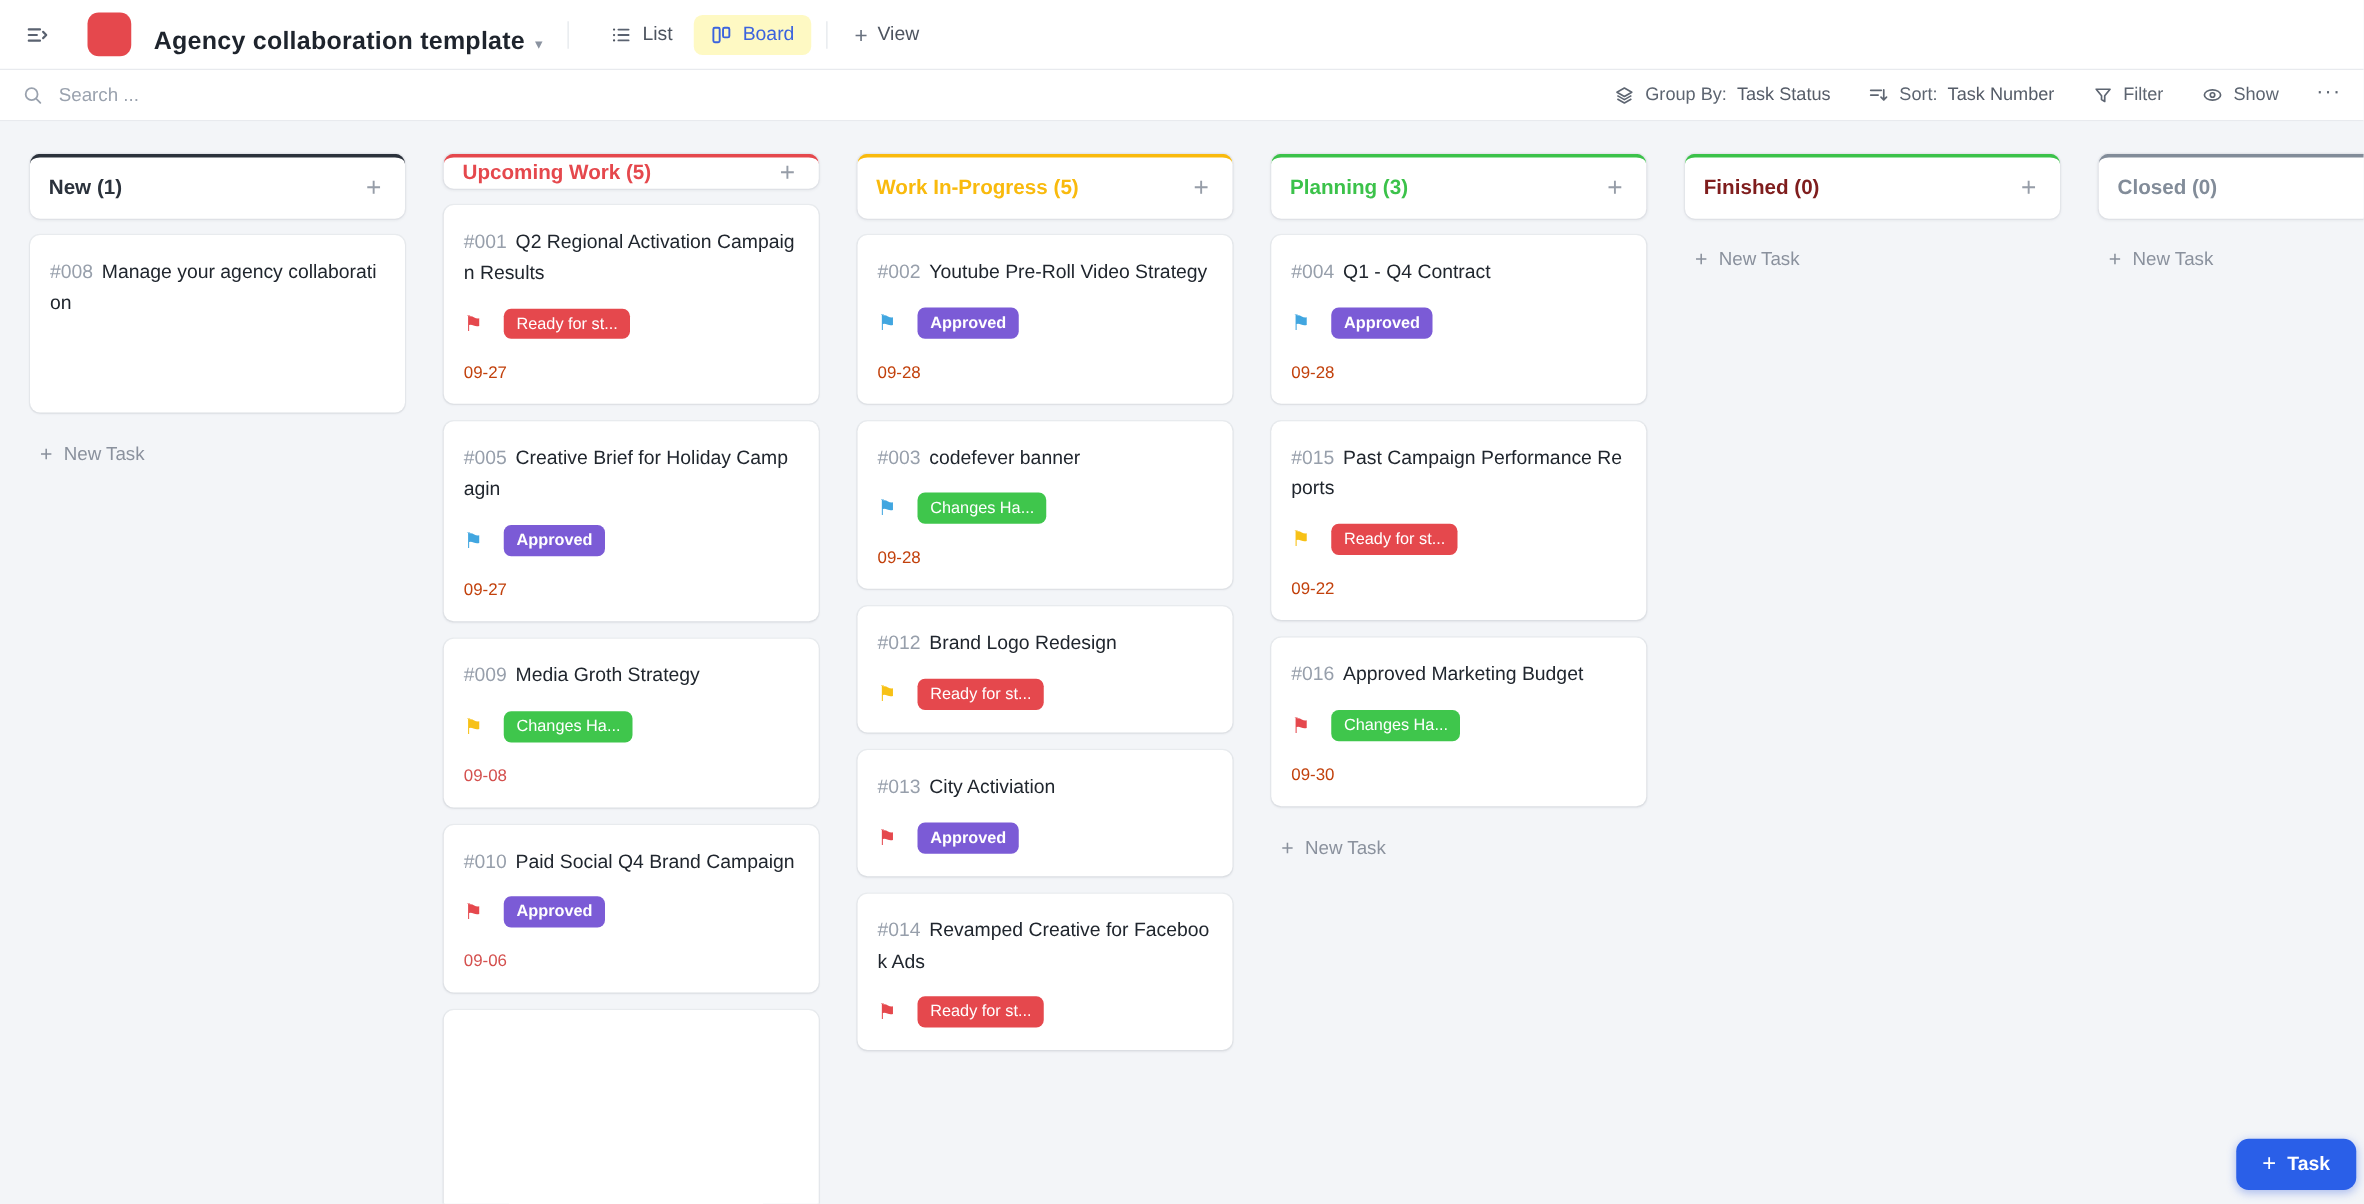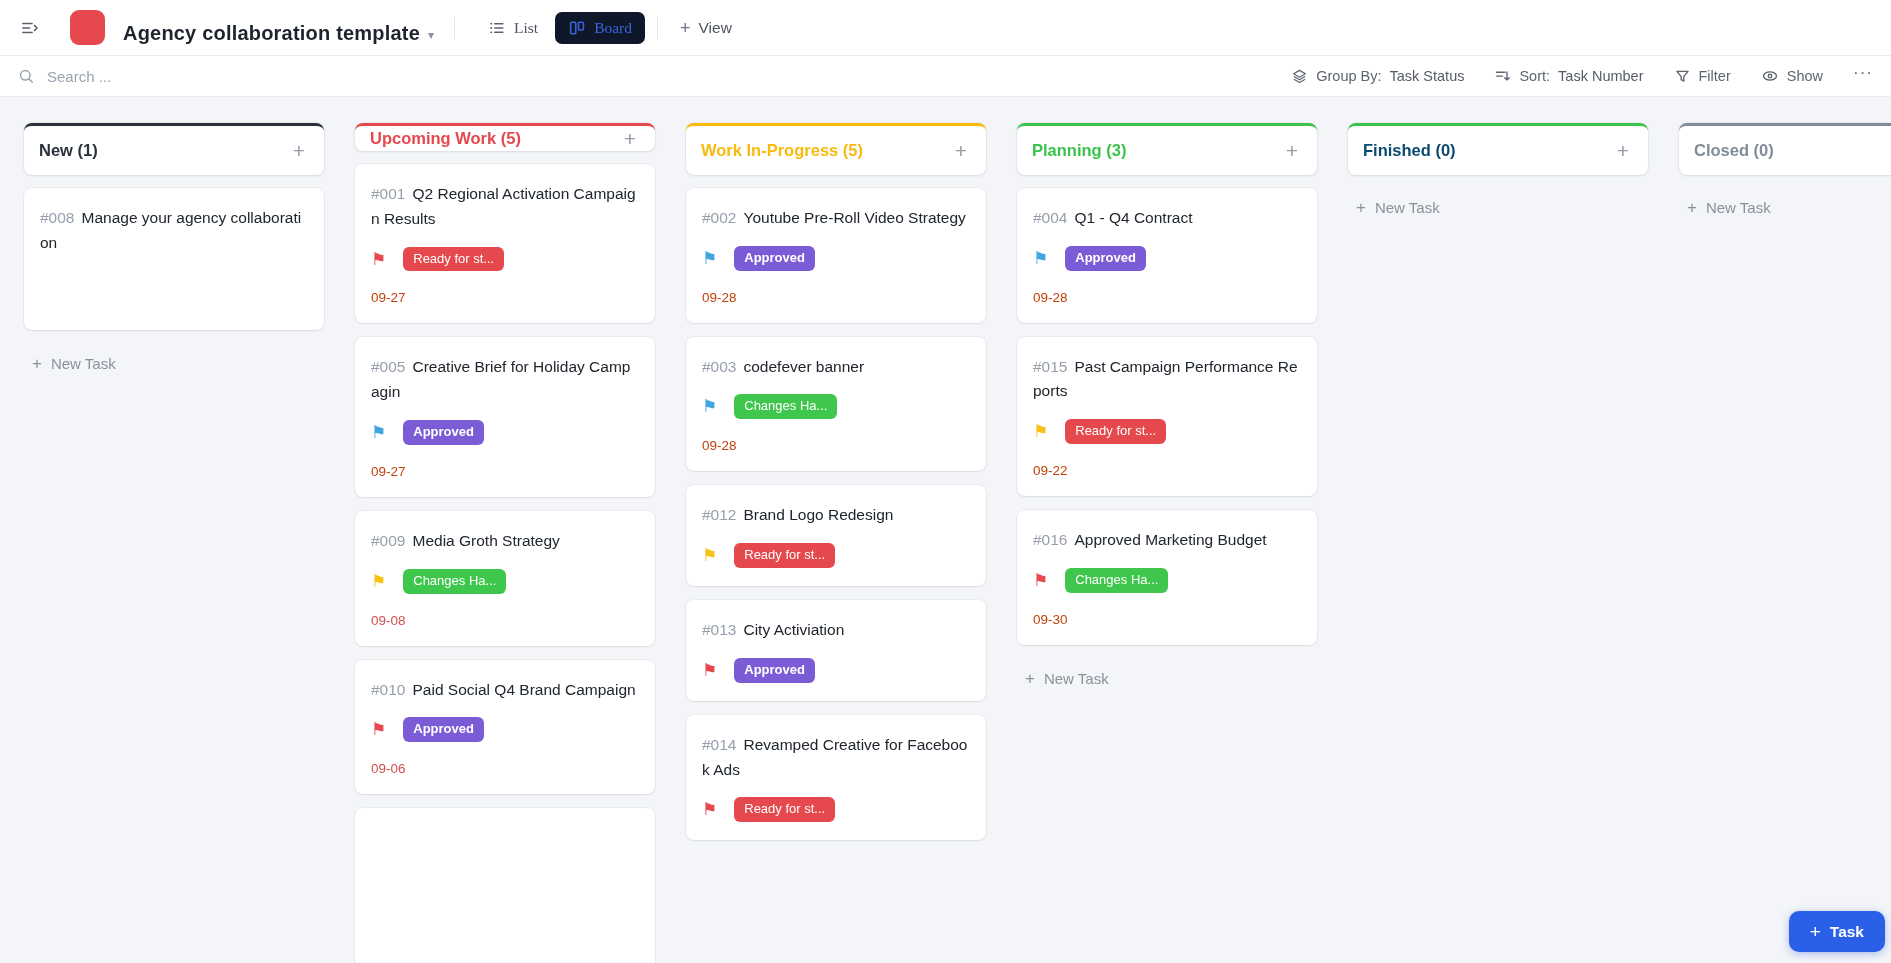"List" .tab { font-family: Liberation Serif, serif -> none }
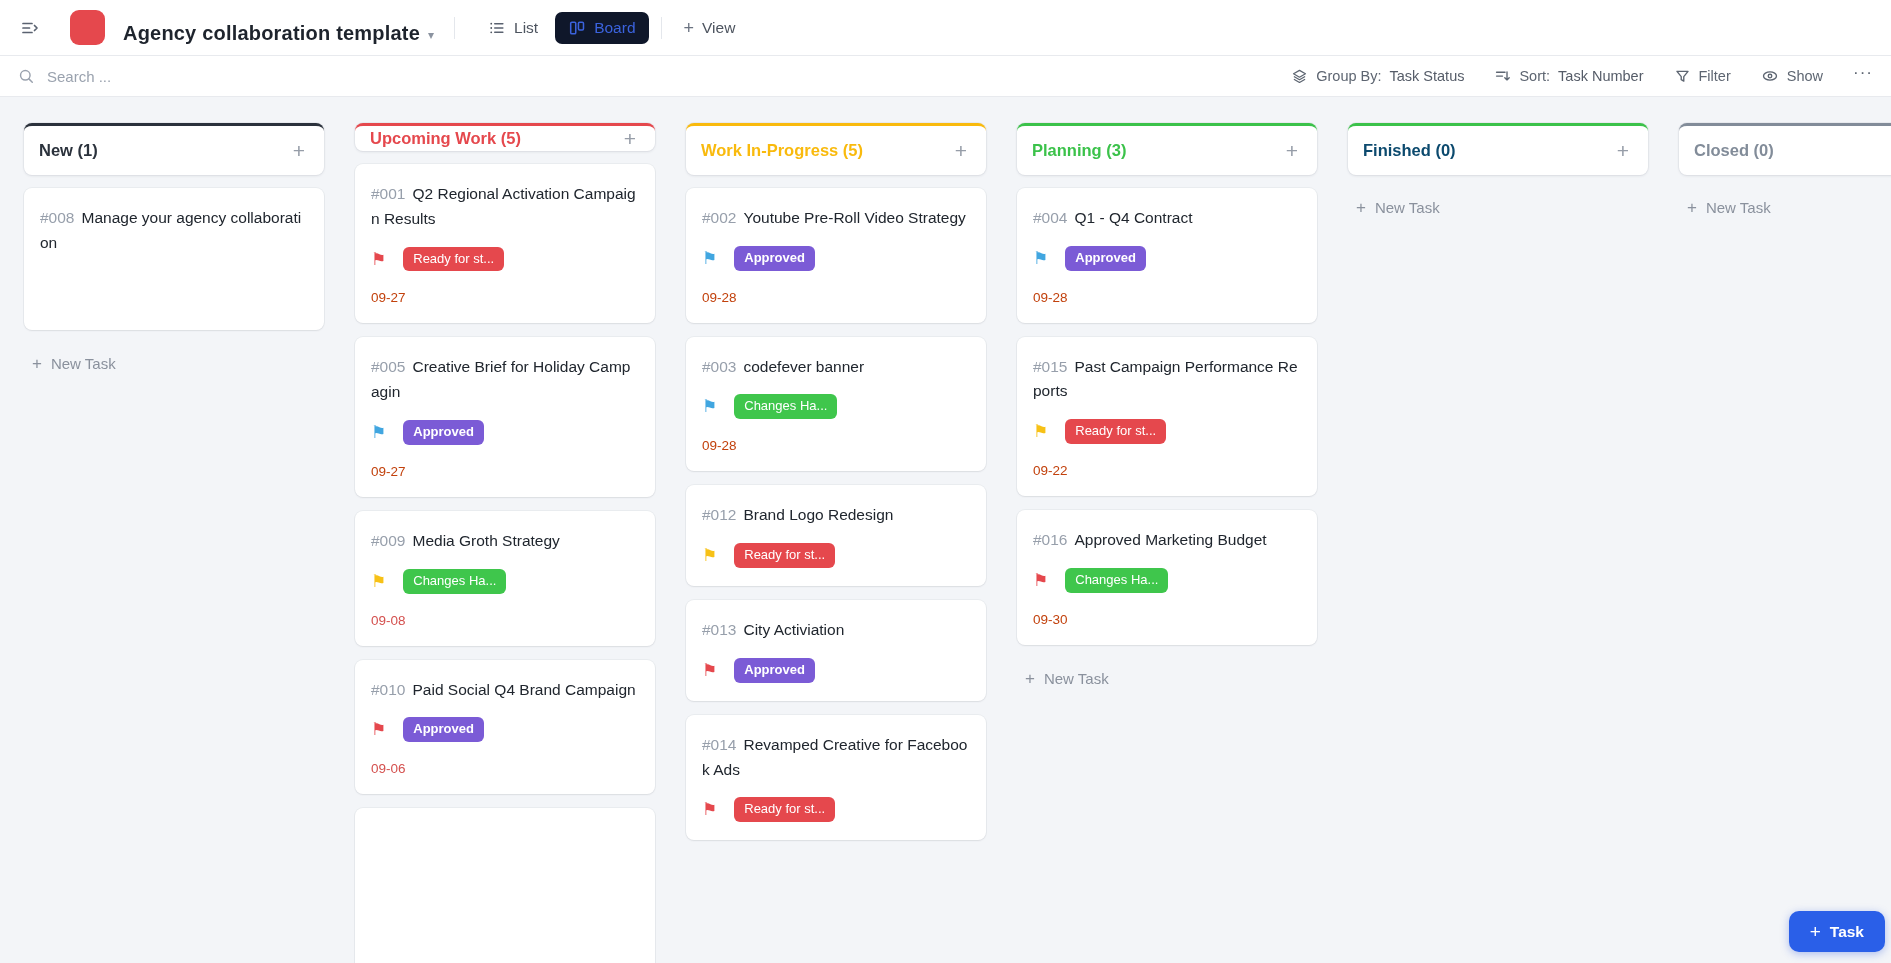"Board" .tab.active { background: #0f172a -> #fef9c3 }
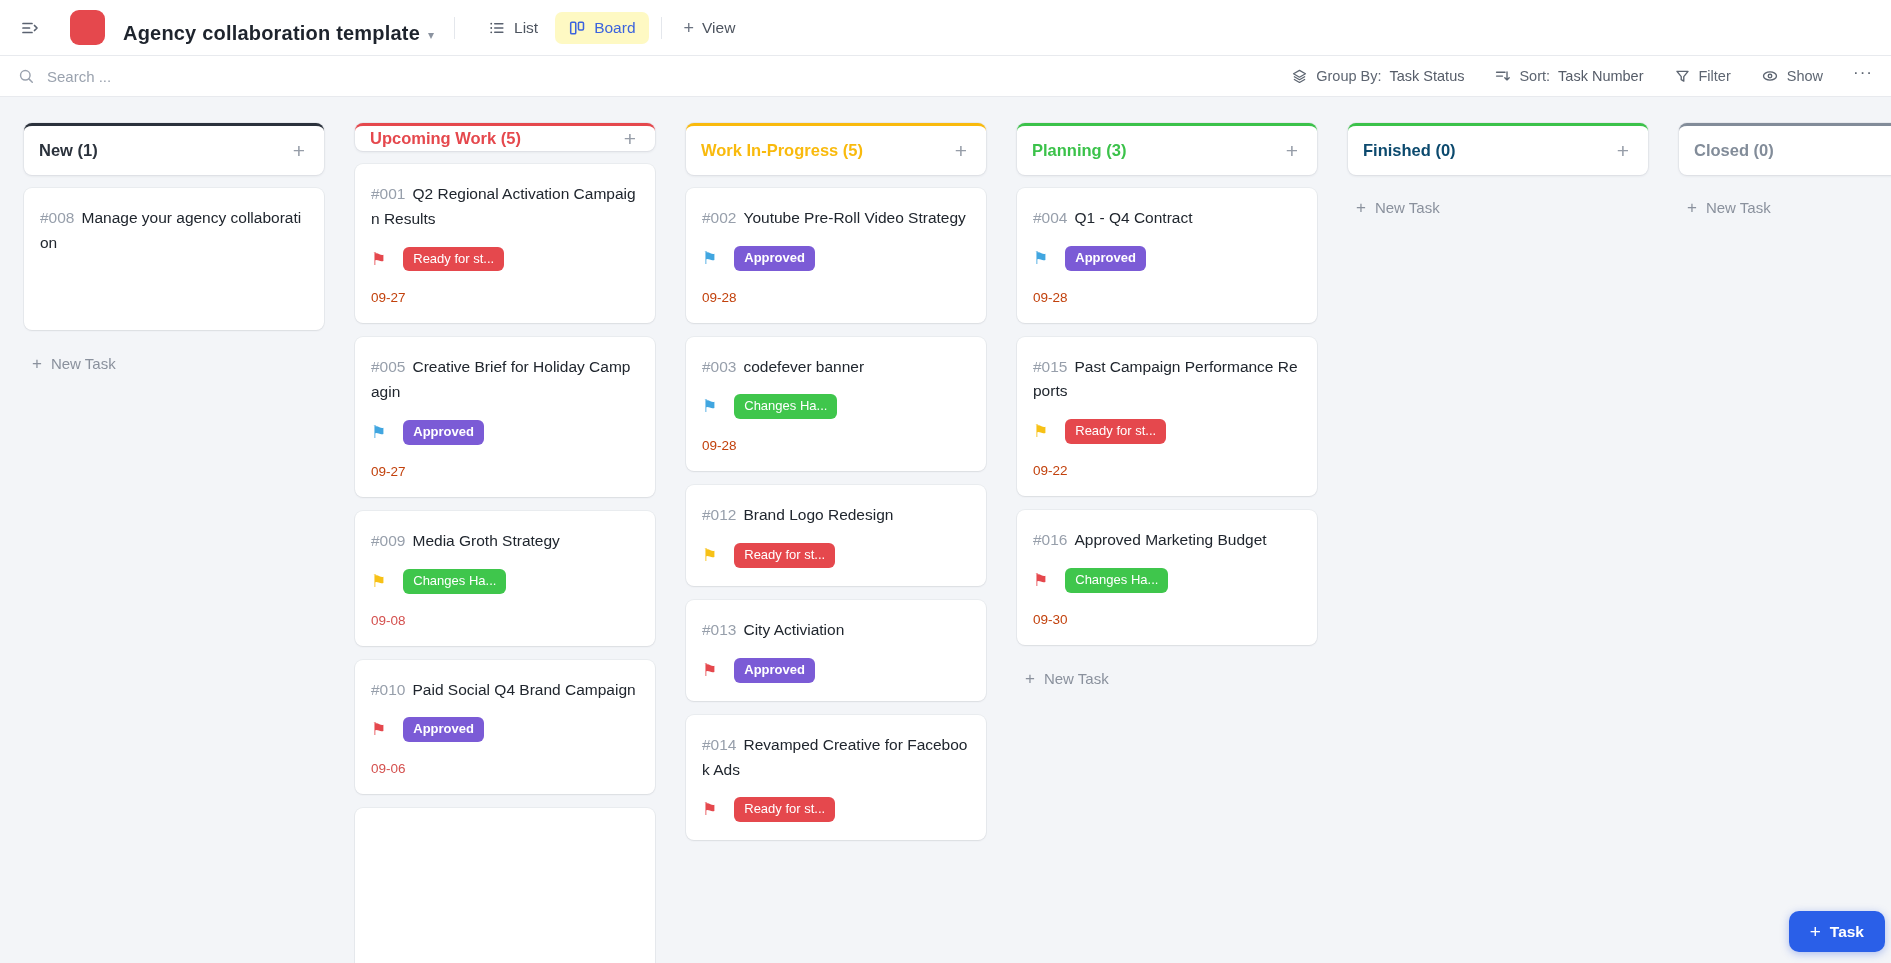"Finished (0)" span.col-title { color: #0c4a6e -> #7f1d1d }
